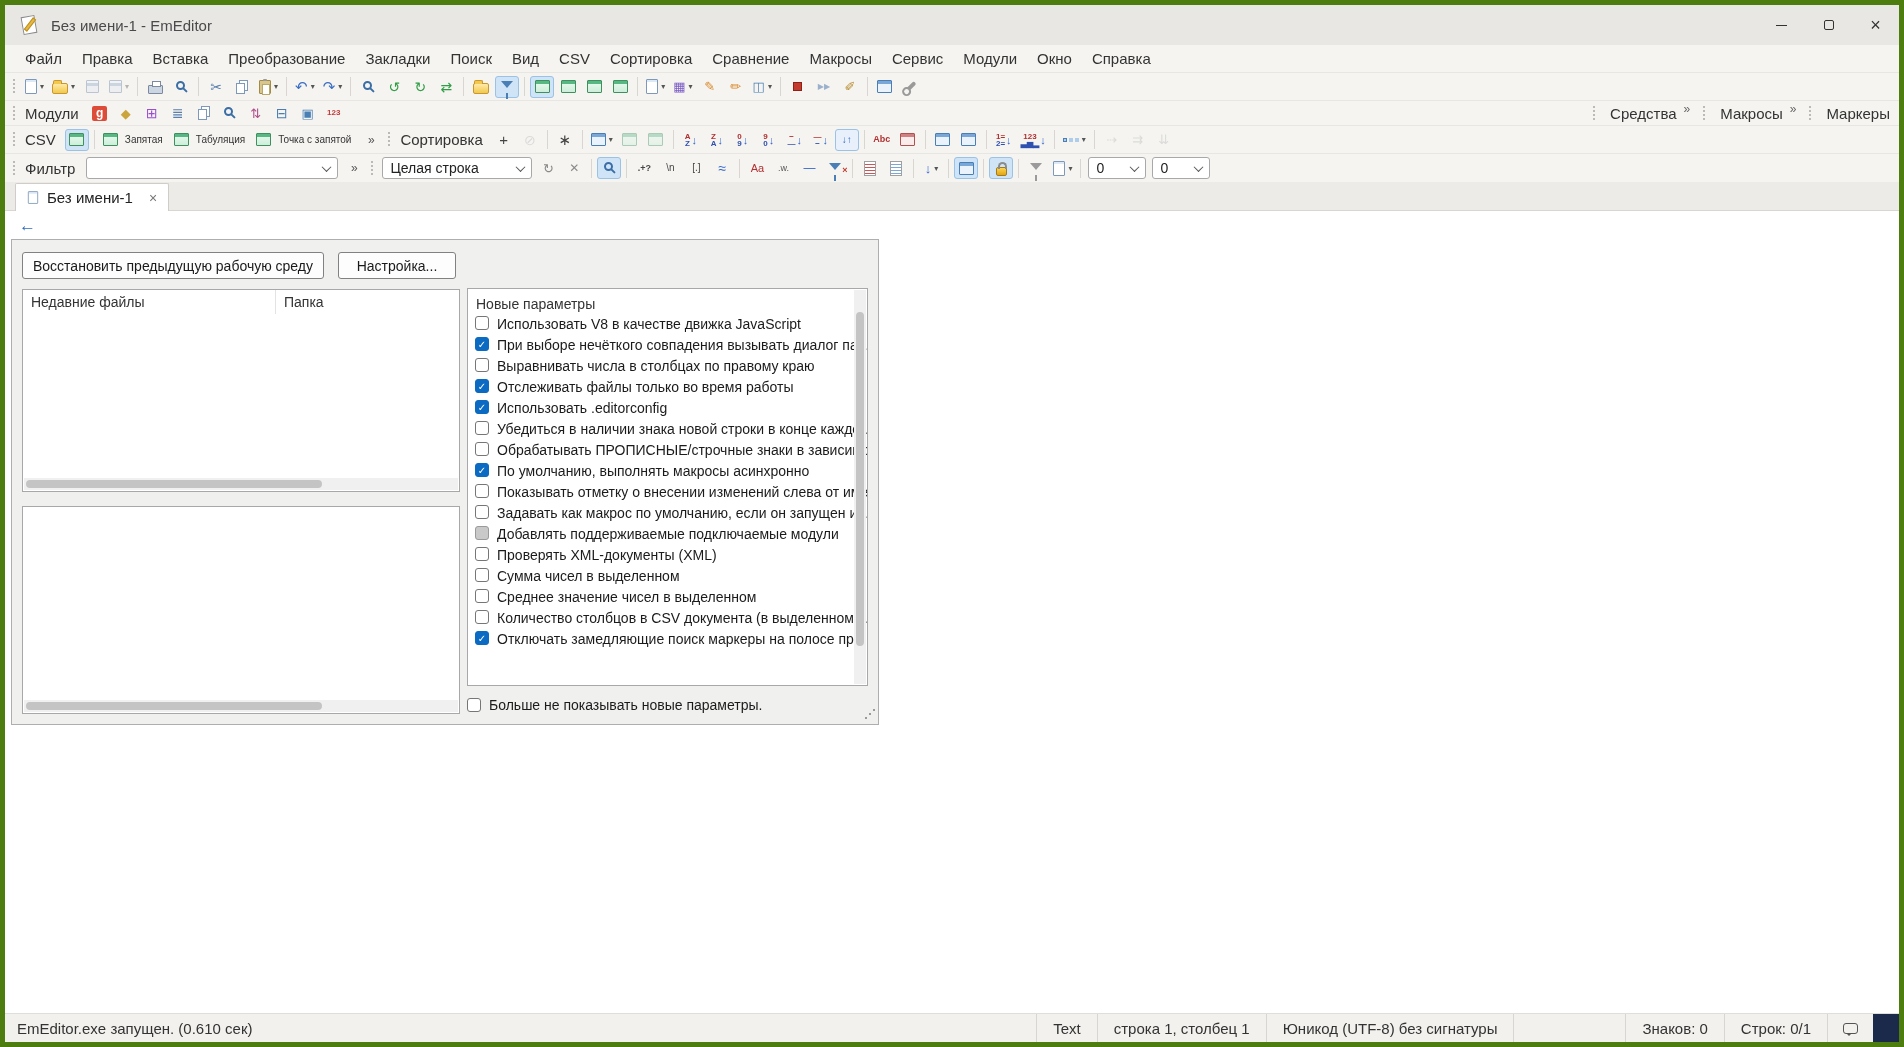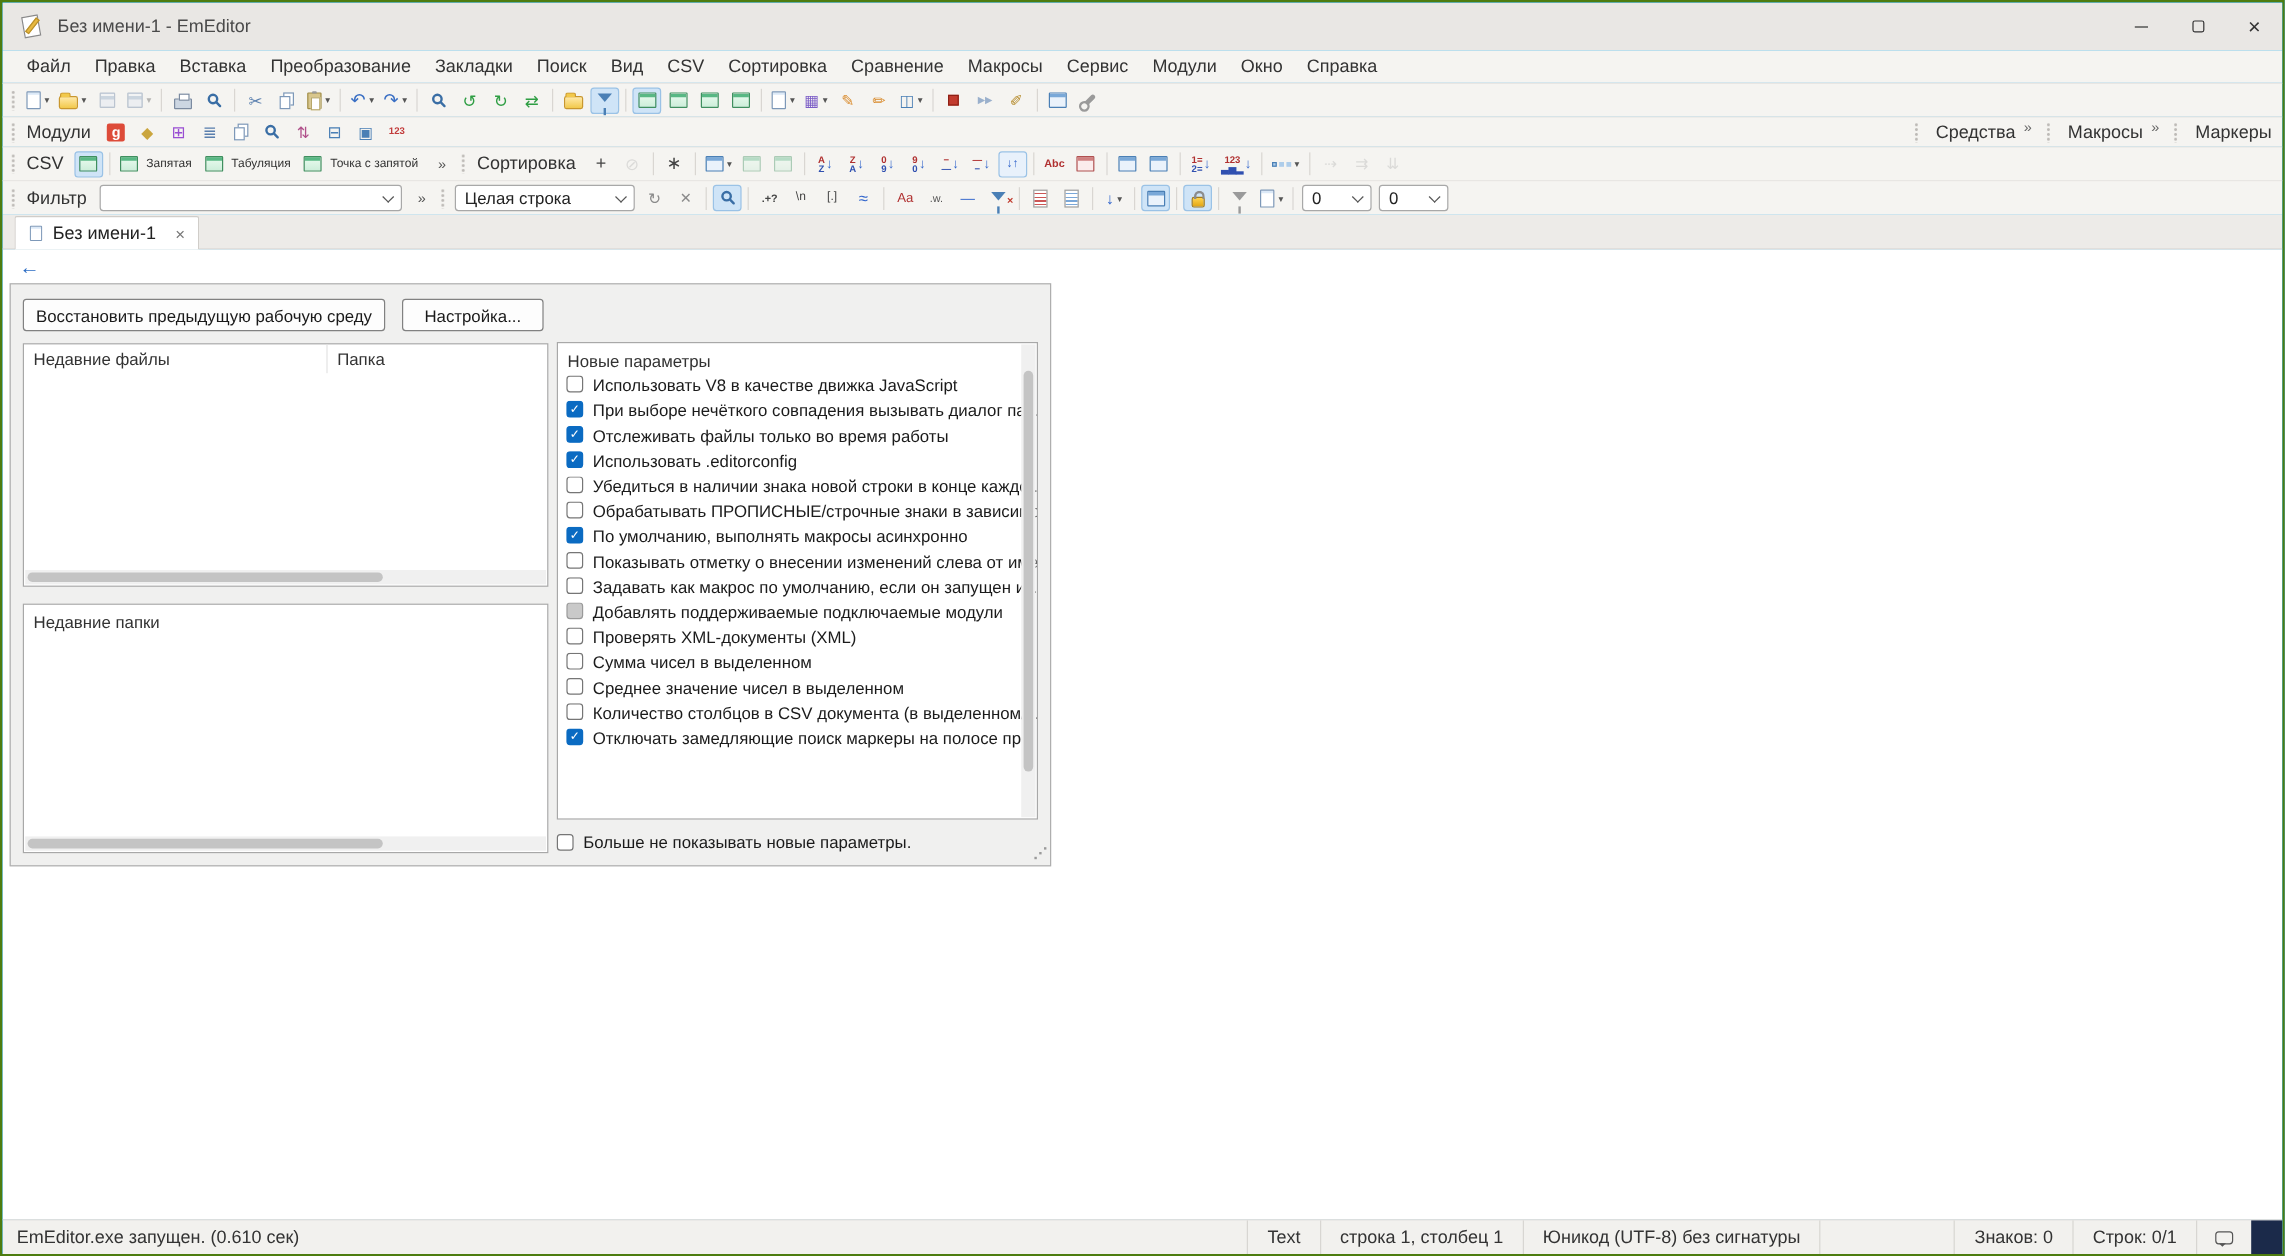"Без имени-1 - EmEditor" .win { background: #0ea5e9 -> #737373; border: 2px solid #4d7c0f -> 5px solid #4d7c0f }
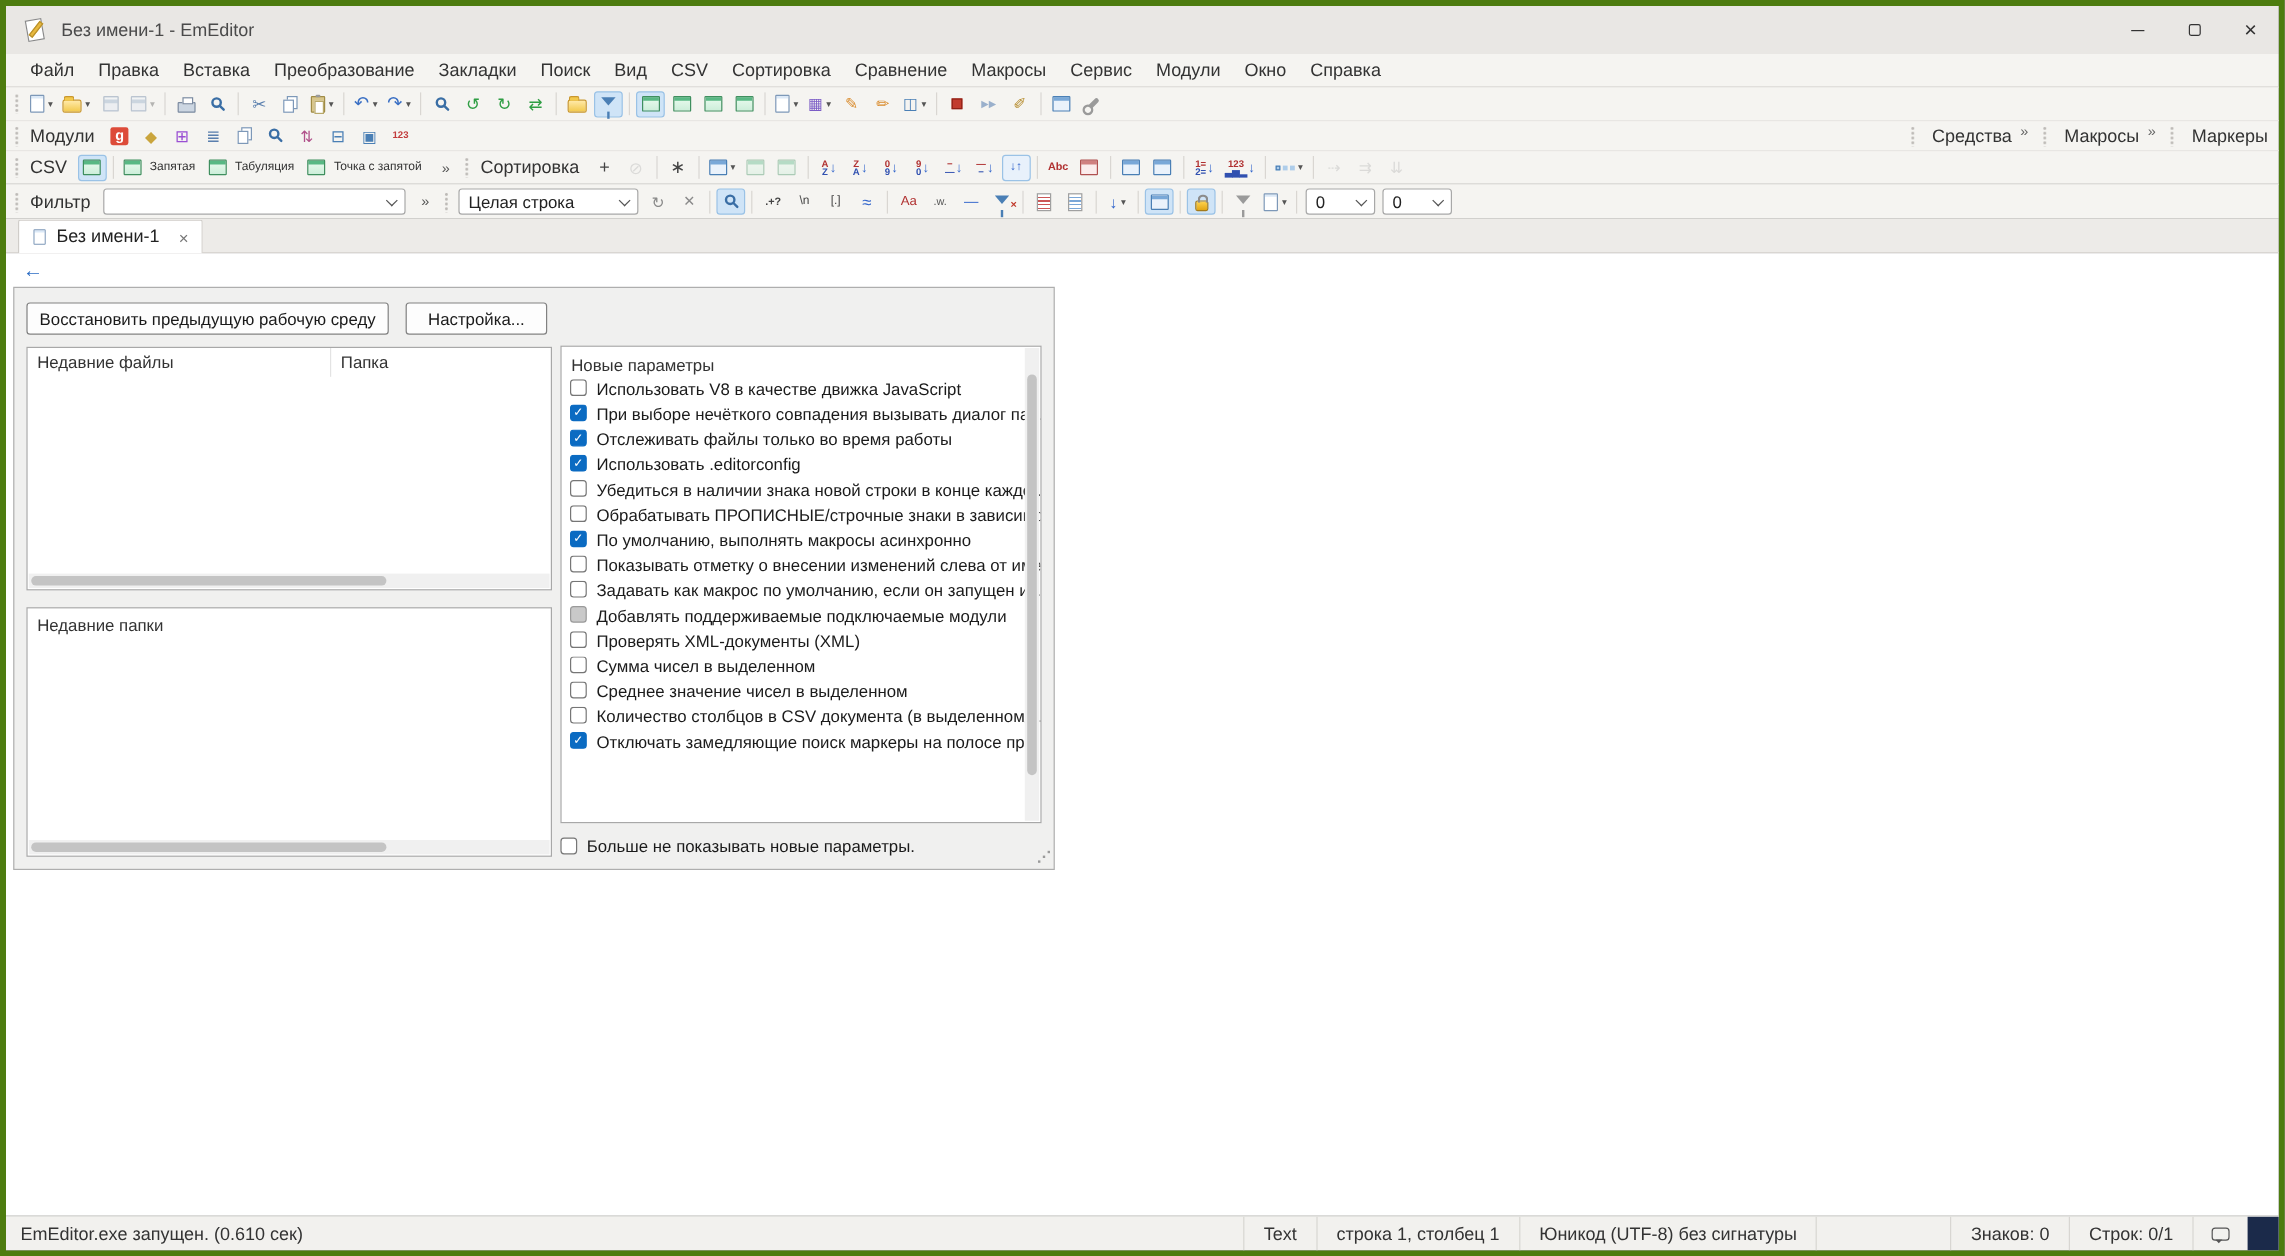"Выравнивать числа в столбцах по" div.opt-row { html: none -> <div> <span></span> <span>Выравнивать числа в столбцах по правому краю</span> </div> }
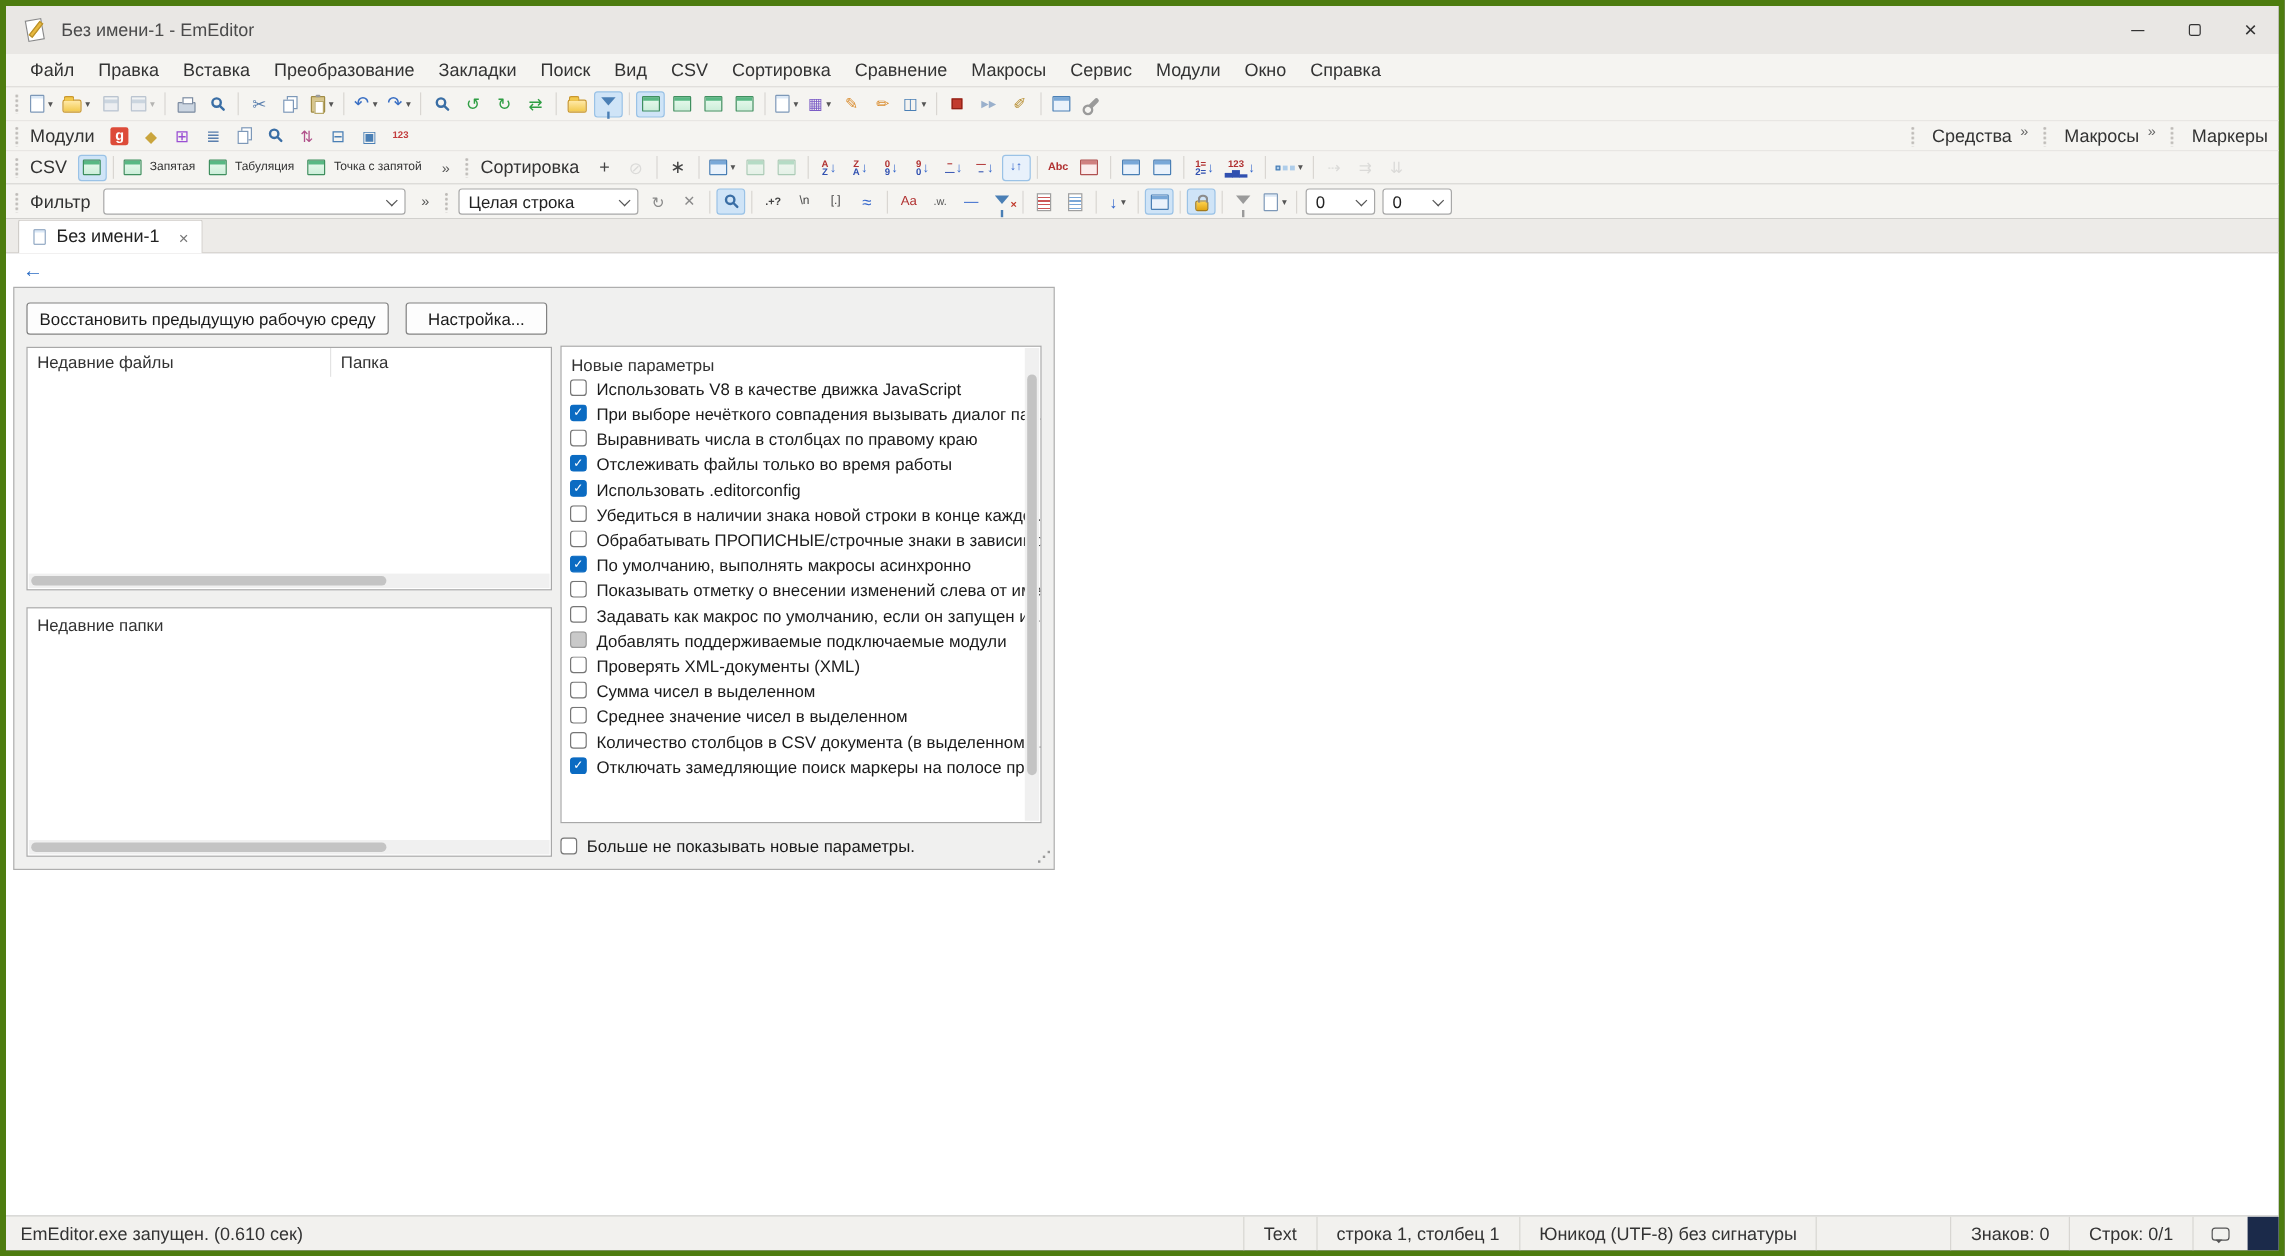"Недавние папки" div.lb-label { html: <div>Недавние папки</div> -> none }
